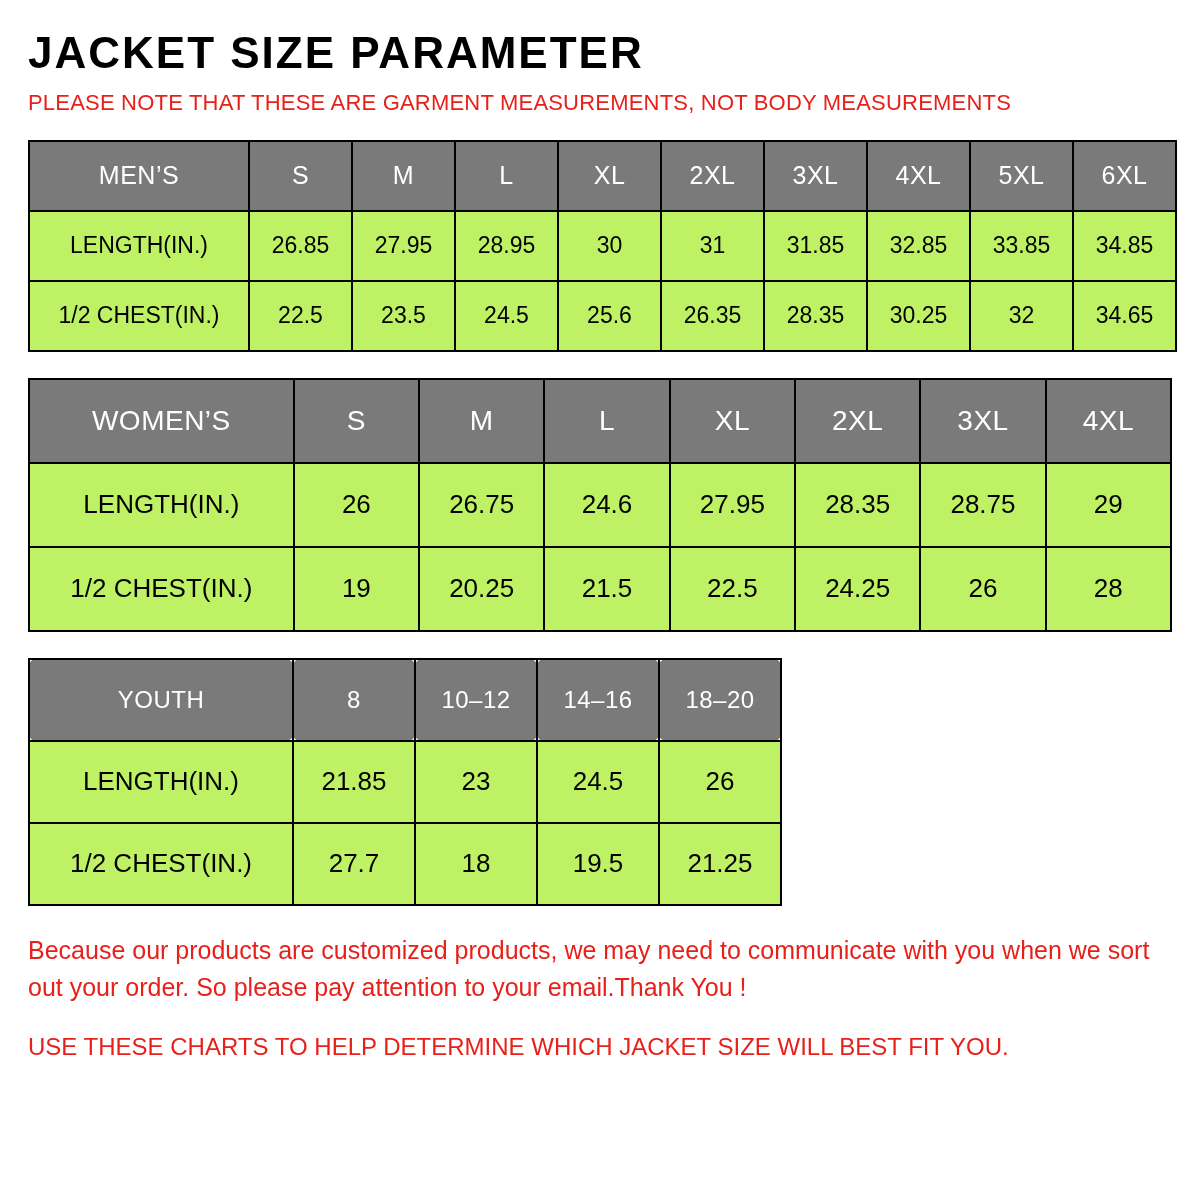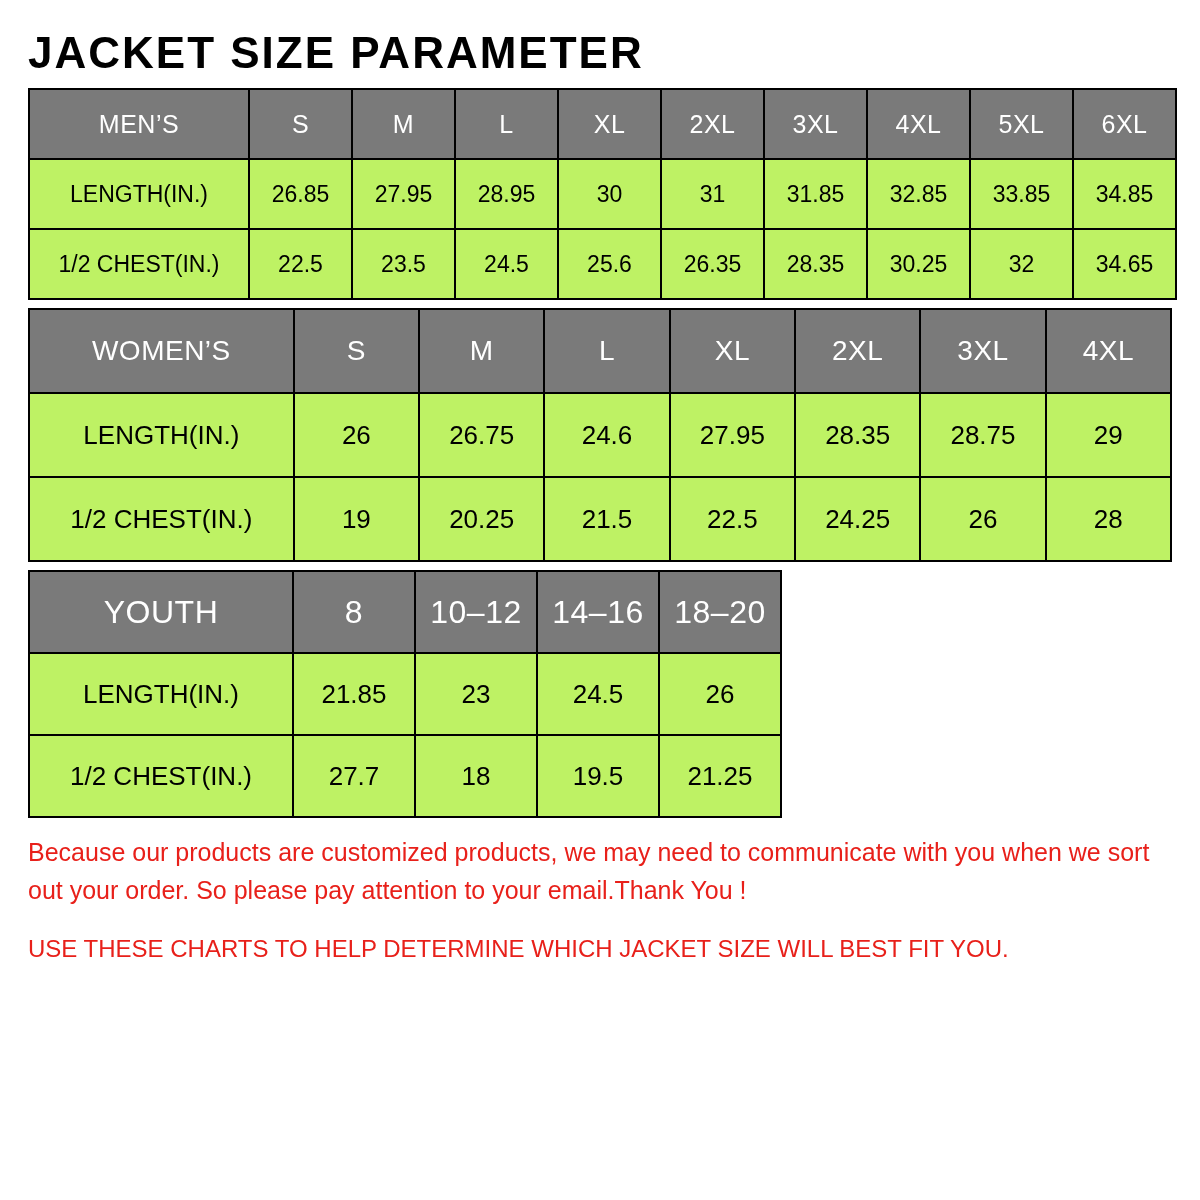"PLEASE NOTE THAT THESE ARE" p.note { html: none -> <p>PLEASE NOTE THAT THESE ARE GARMENT MEASUREMENTS, NOT BODY MEASUREMENTS</p> }
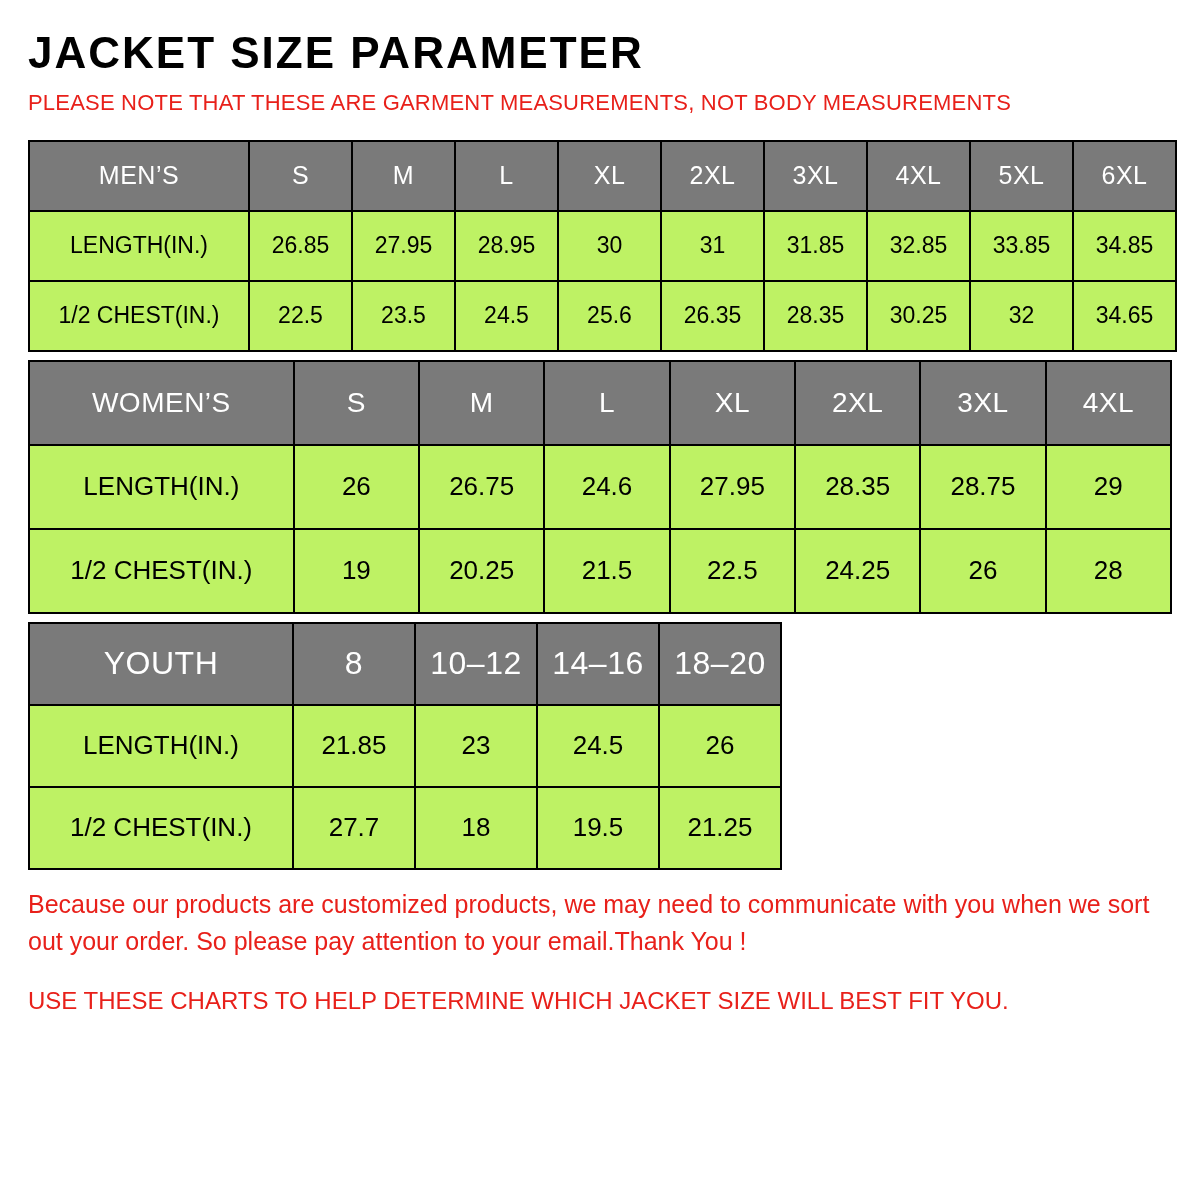"MEN’S" table.size-table { margin-bottom: 8px -> 26px }
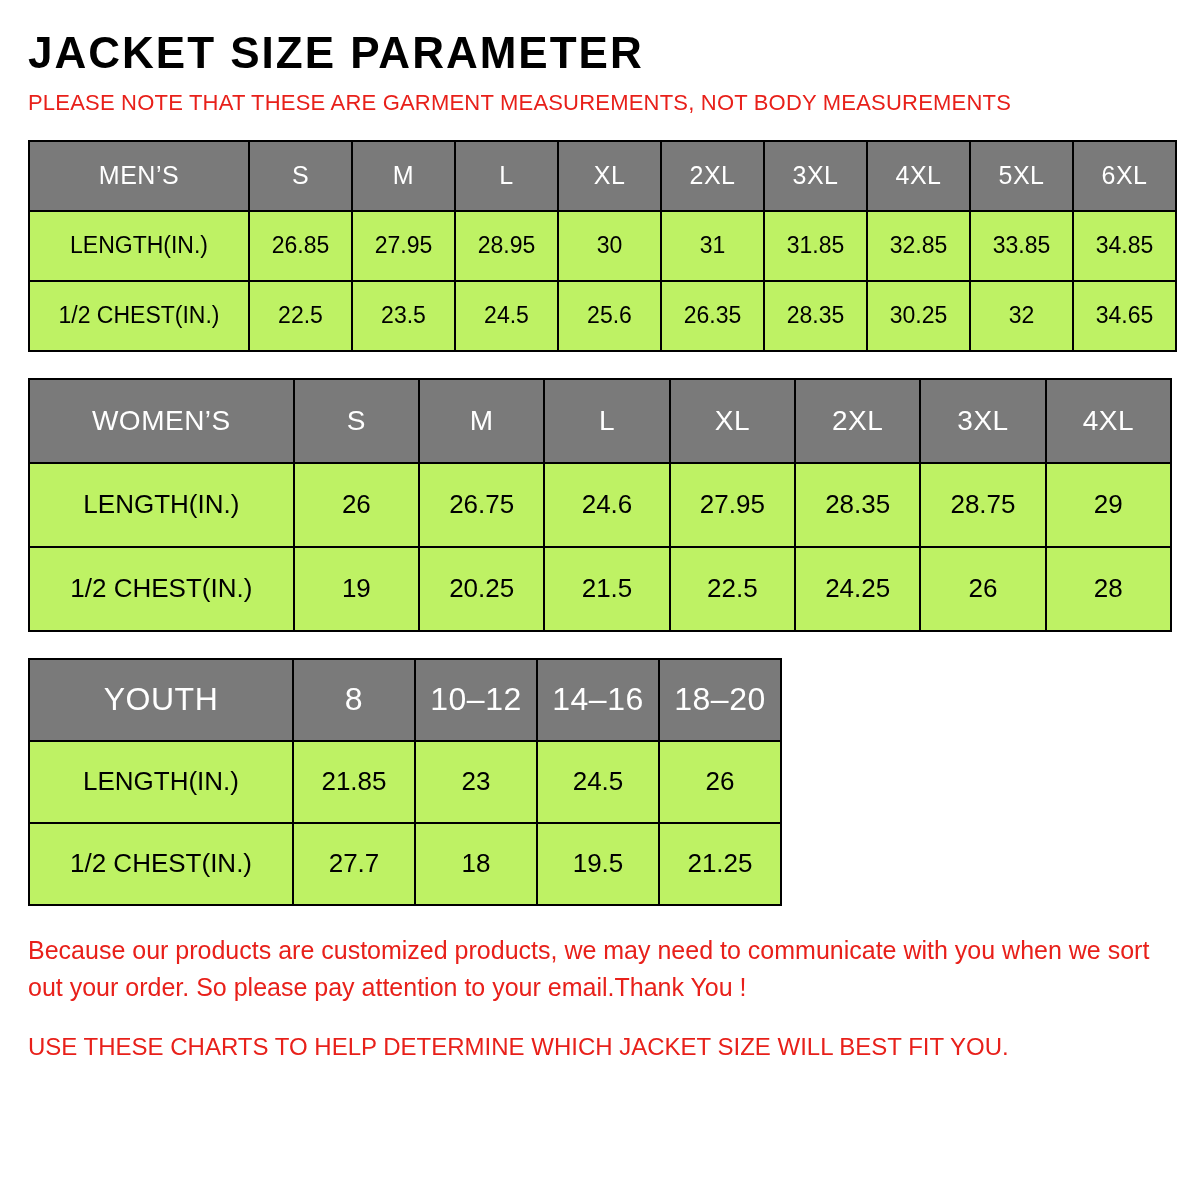"YOUTH" #youth-table .hdr-row td { border-radius: none -> 7px; font-size: 32px -> 24px }
